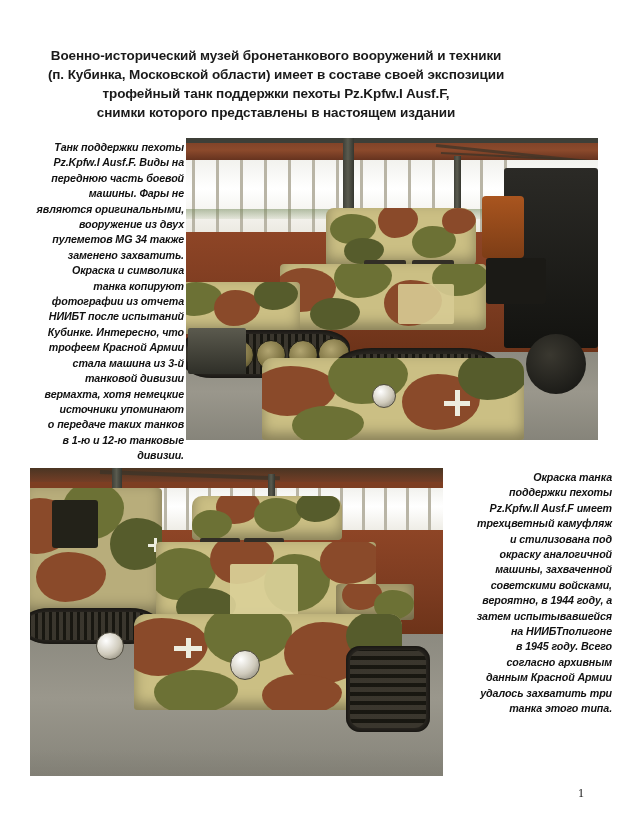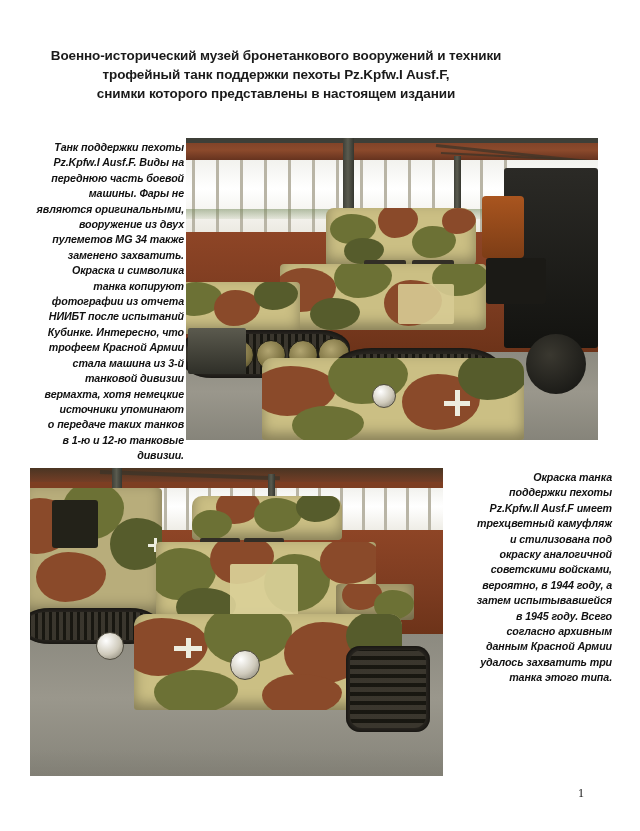"(п. Кубинка, Московской области) имеет" span.tline { html: none -> <span>(п. Кубинка, Московской области) имеет в составе своей экспозиции</span> }
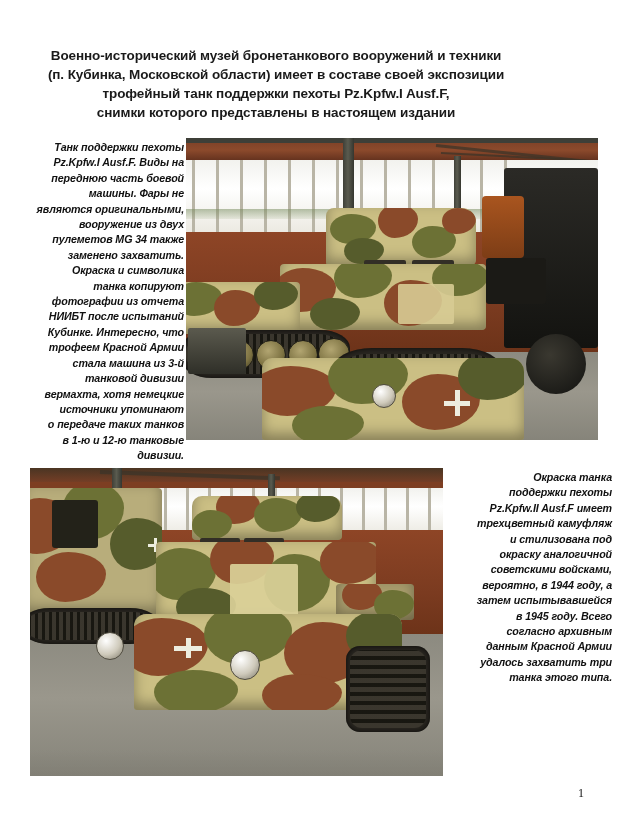"машины, захваченной" span.cline { html: none -> <span>машины, захваченной</span> }
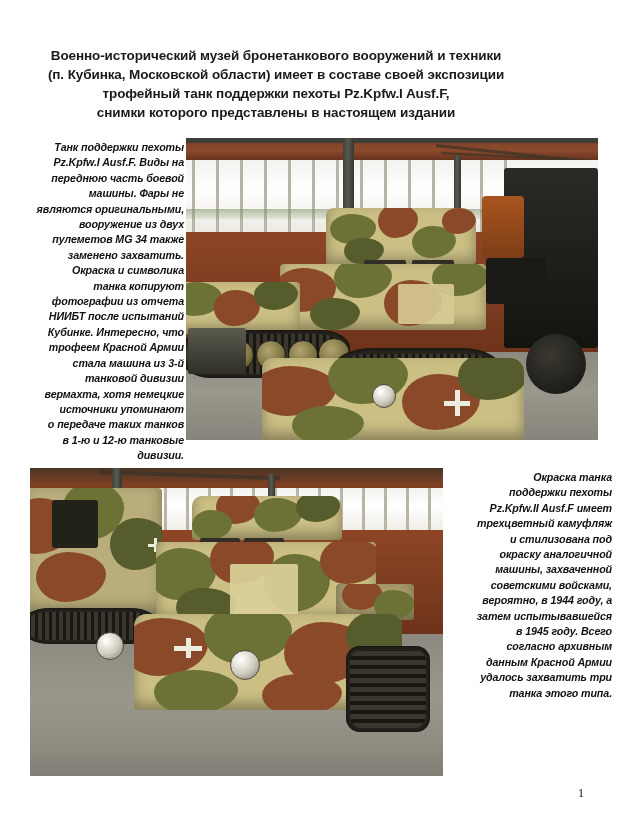"на НИИБТполигоне" span.cline { html: none -> <span>на НИИБТполигоне</span> }
